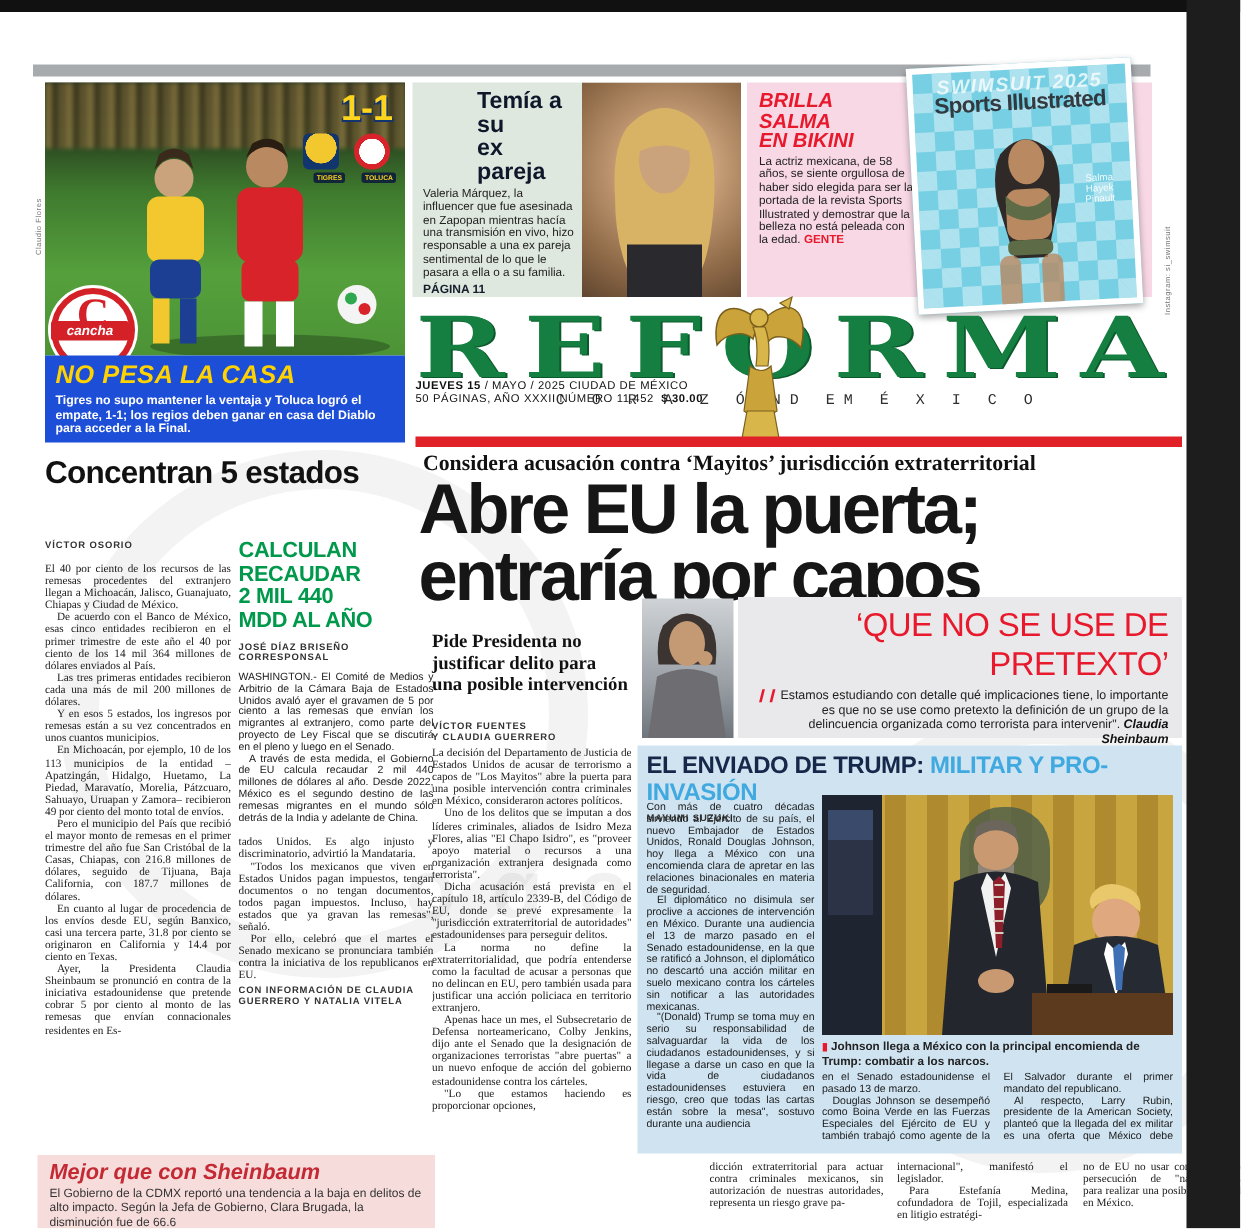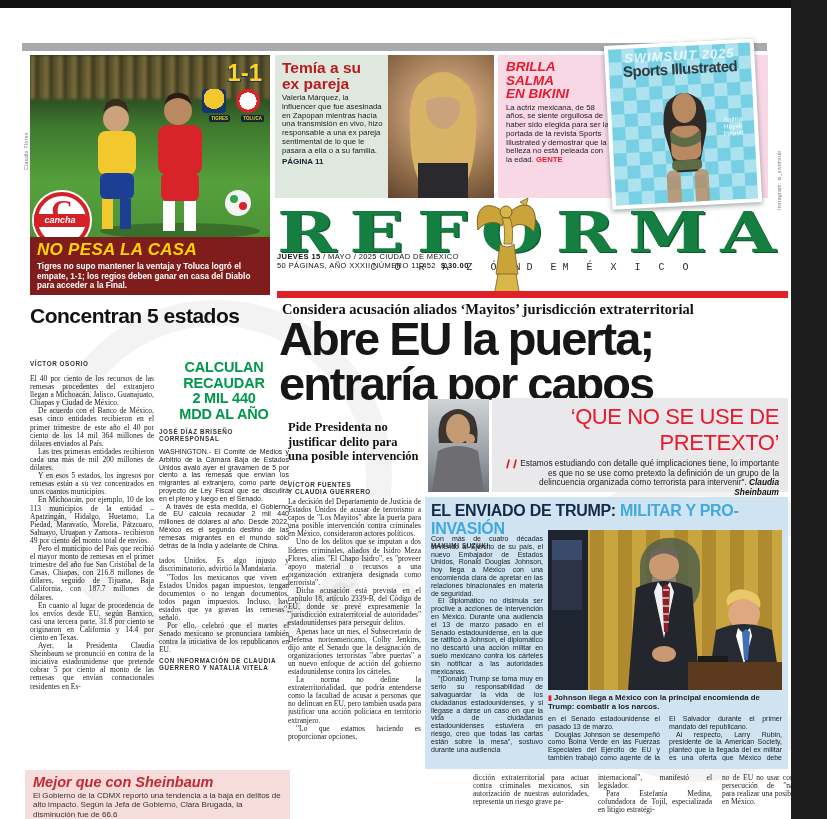"Temía a su" .valeria-h { color: #b91c1c -> #0f172a; margin-left: none -> 36px }
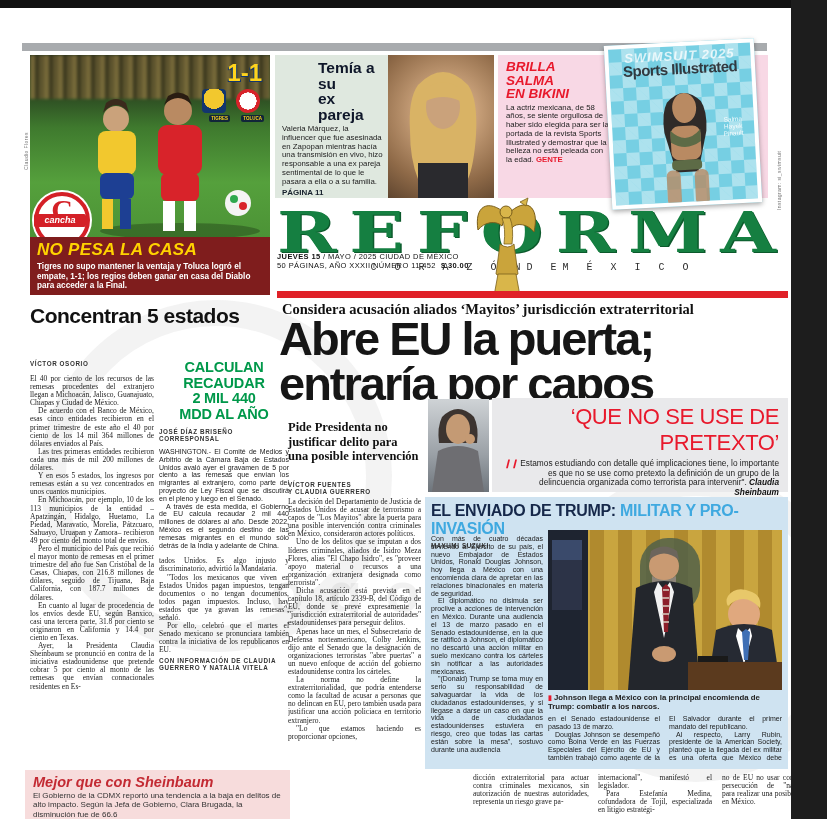"NO PESA LA CASA" .nopesa-box { background: #7f1d1d -> #1d4ed8 }
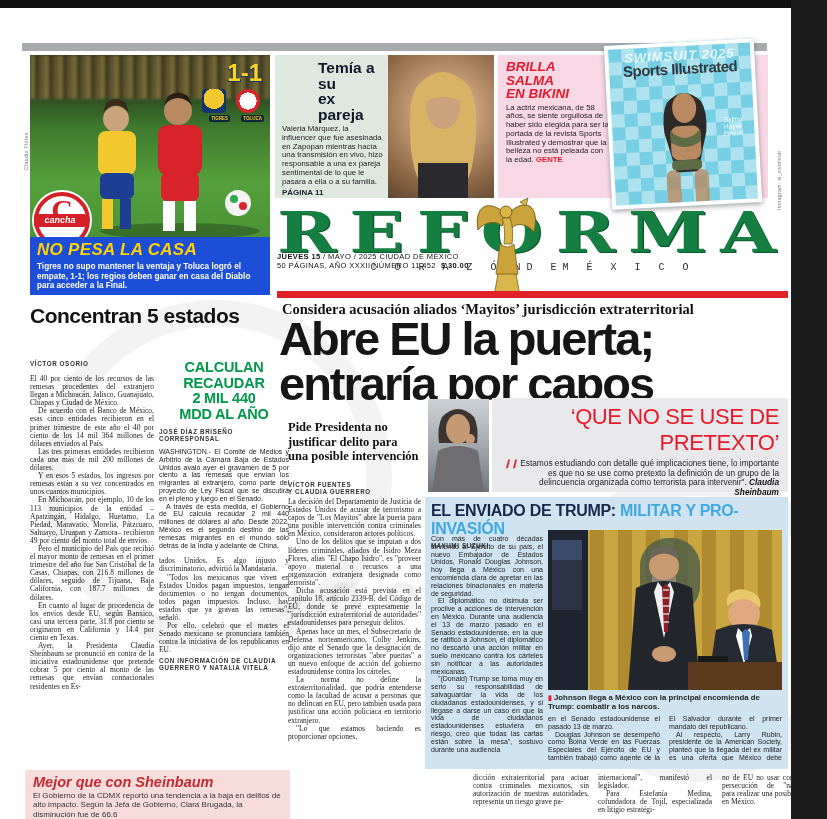"Considera acusación aliados ‘Mayitos’" div.abs { text: aliados -> contra }
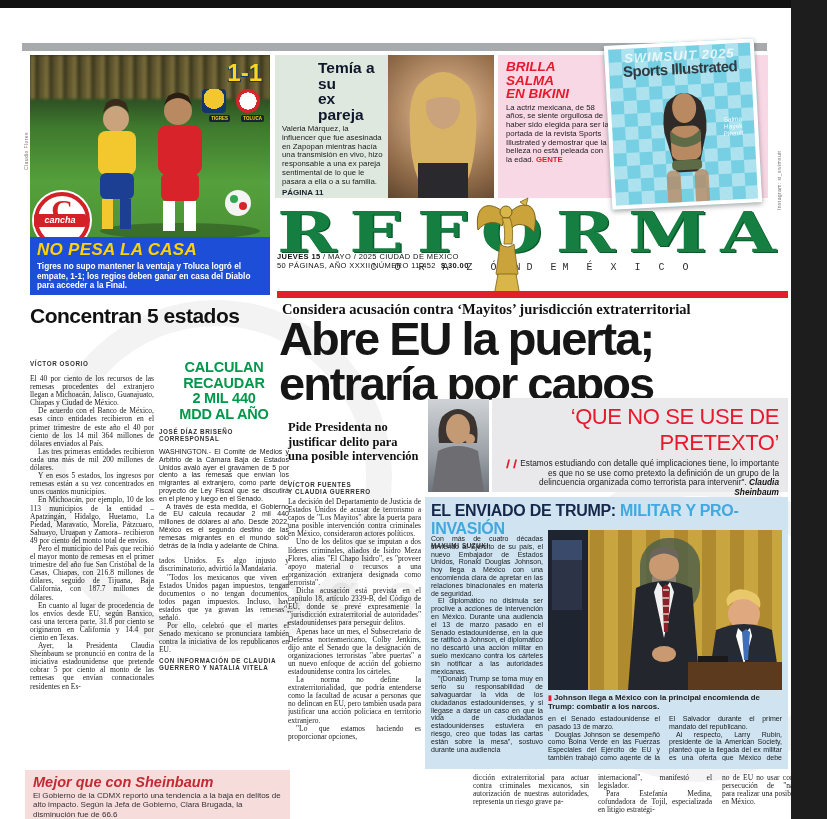"CALCULAN" .calculan-h { text-align: center -> left }
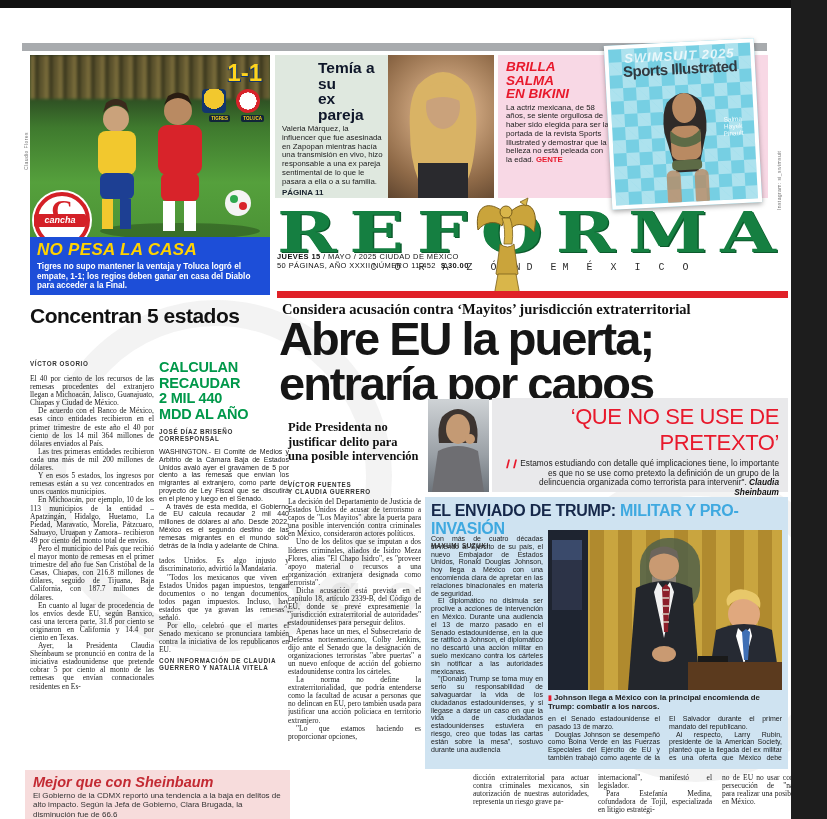"Apenas hace un mes, el" p { order: before "La norma no define la" -> after "La norma no define la" }
